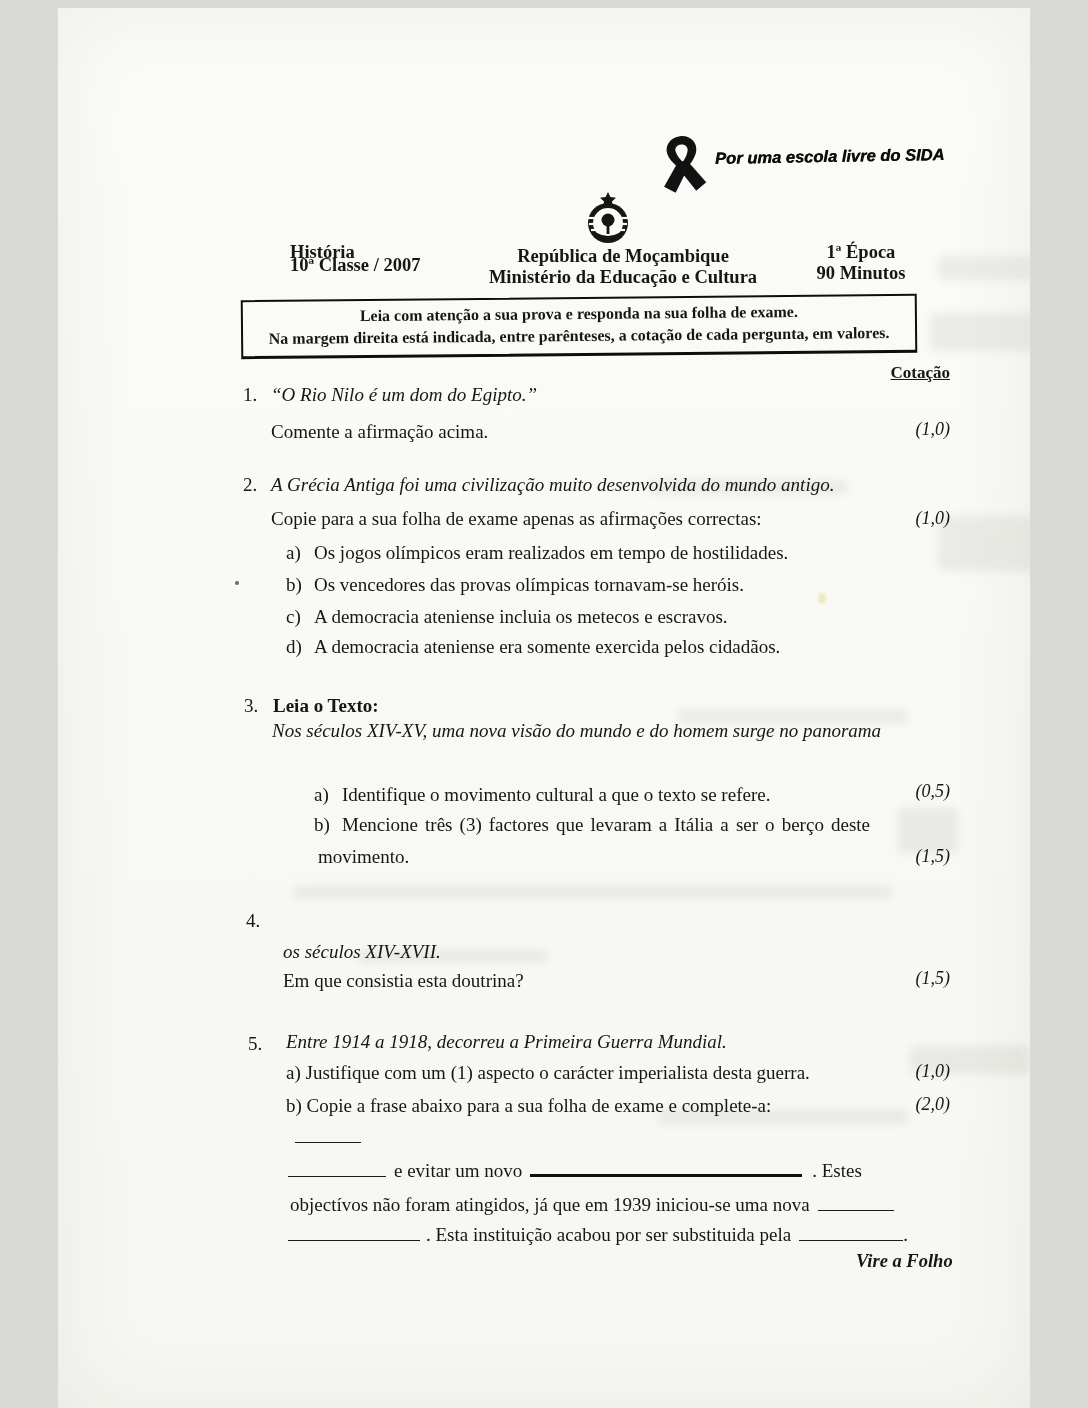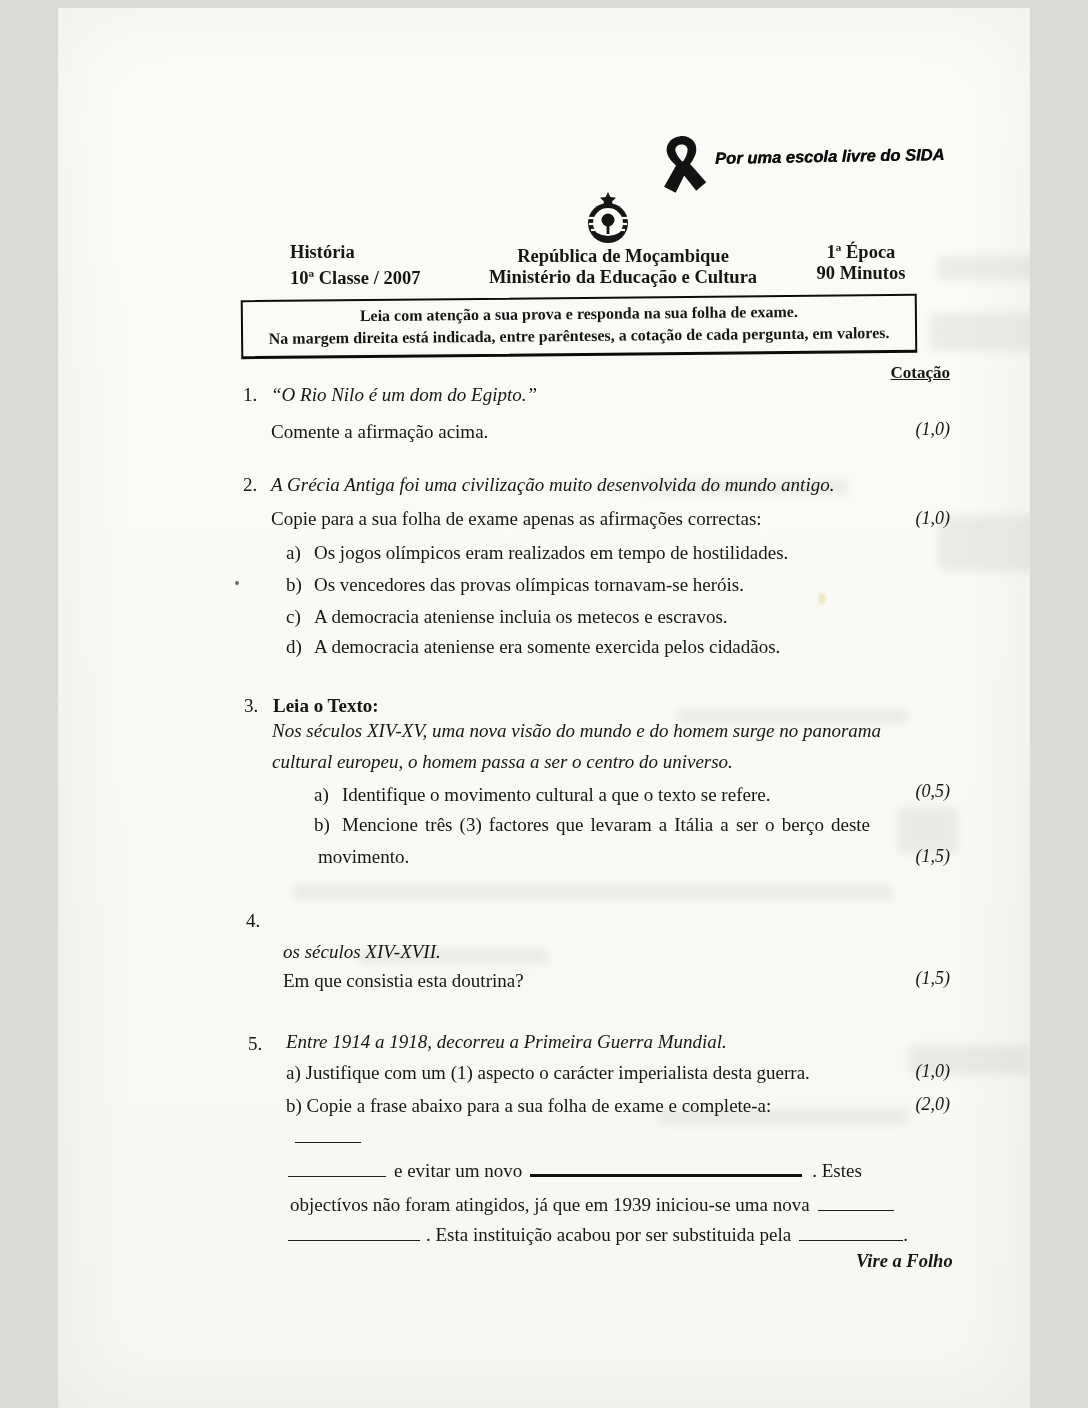"10ª Classe / 2007" div.hdr { top: 260px -> 247px }
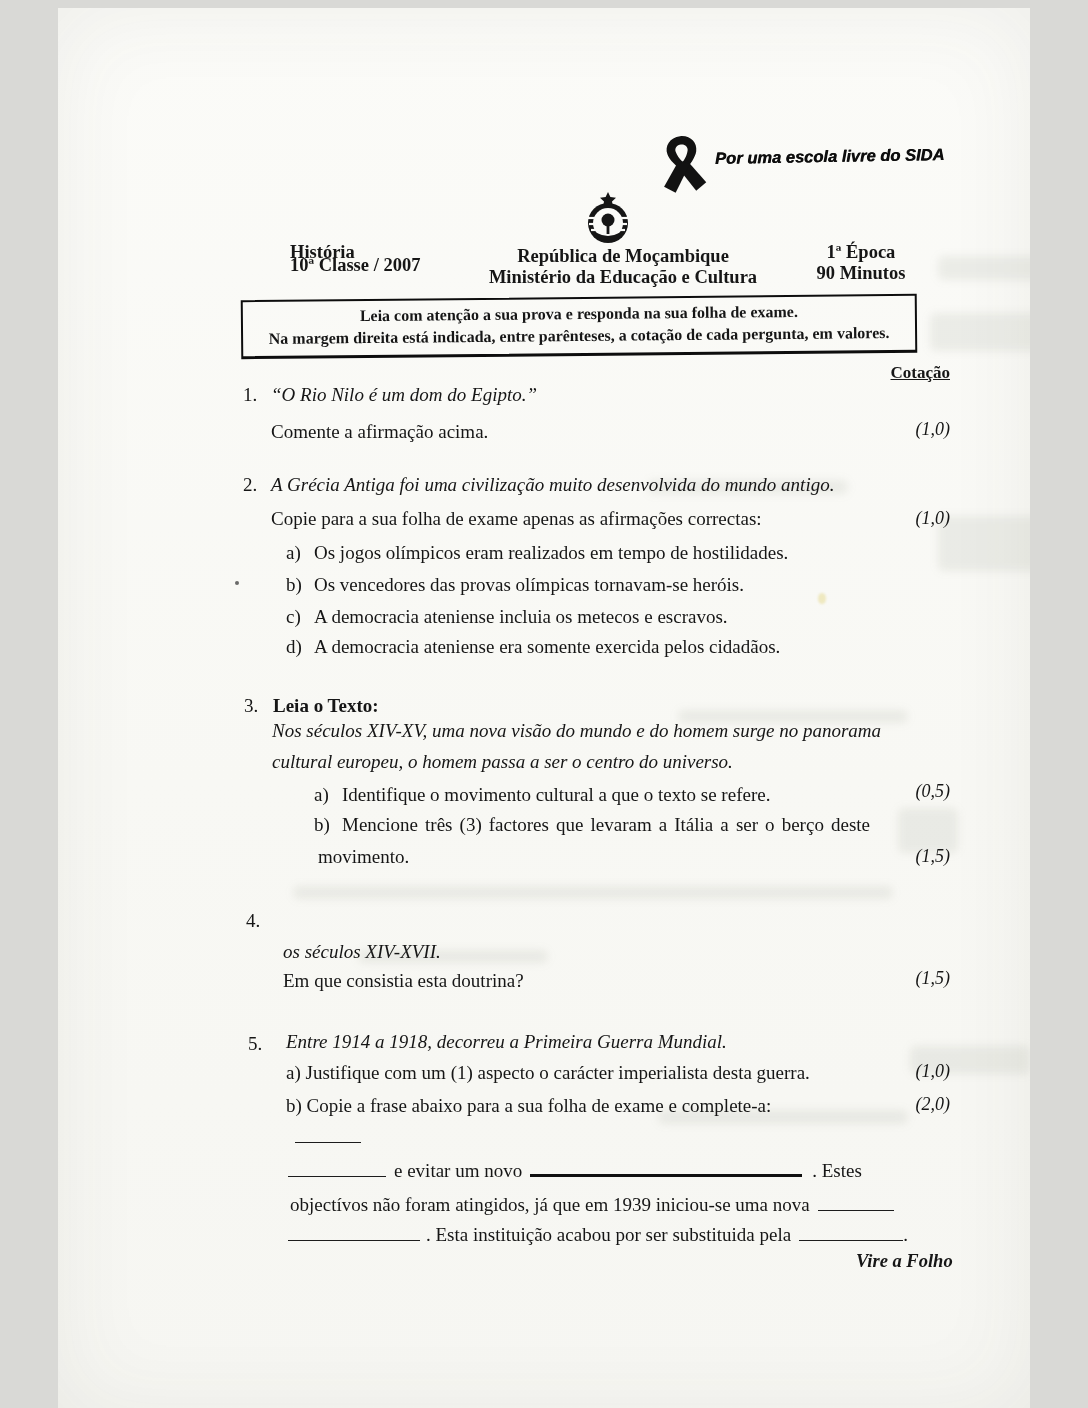"cultural europeu, o homem passa" div.line { html: <div>cultural europeu, o homem passa a ser o centro do universo.</div> -> none }
